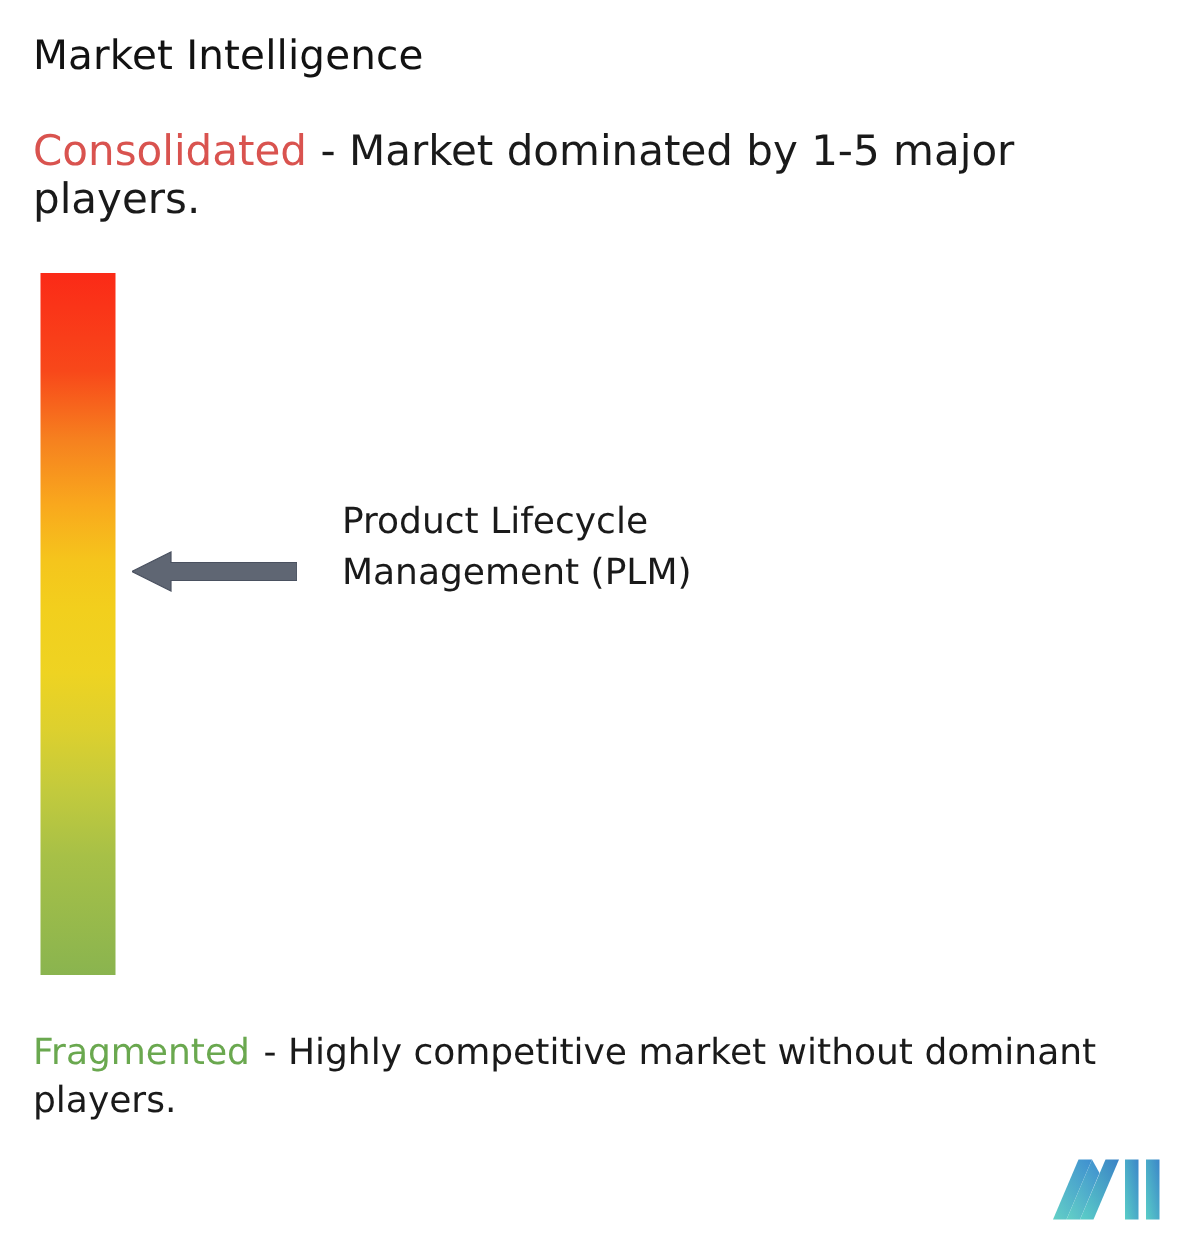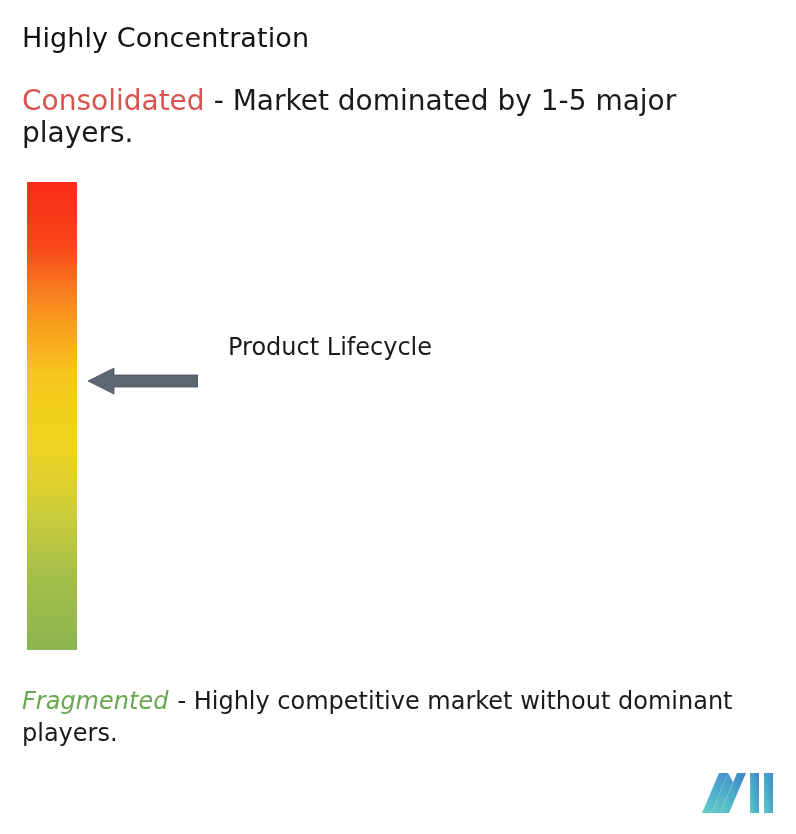"Highly Concentration" div.page-title { text: Highly Concentration -> Market Intelligence }
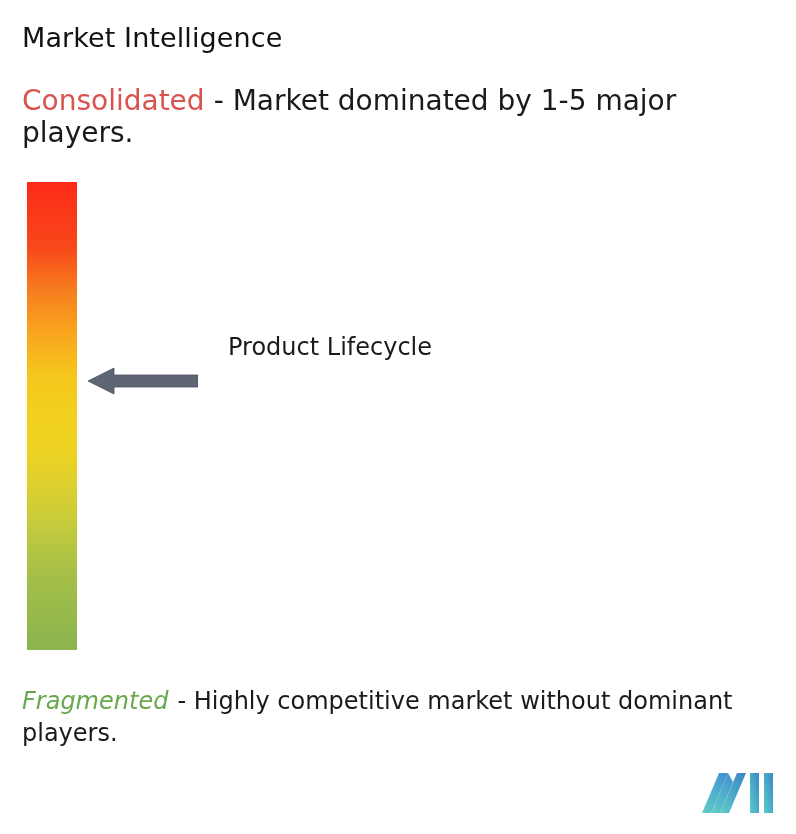"Management (PLM)" span.line { html: none -> <span>Management (PLM)</span> }
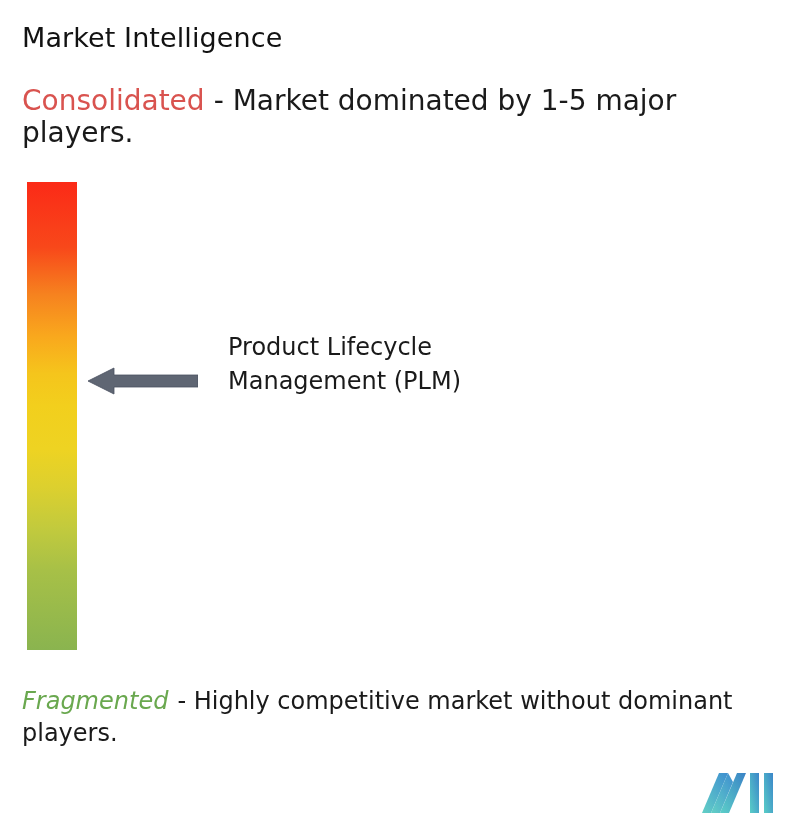"Fragmented" .kw-fragmented { font-style: italic -> none }
